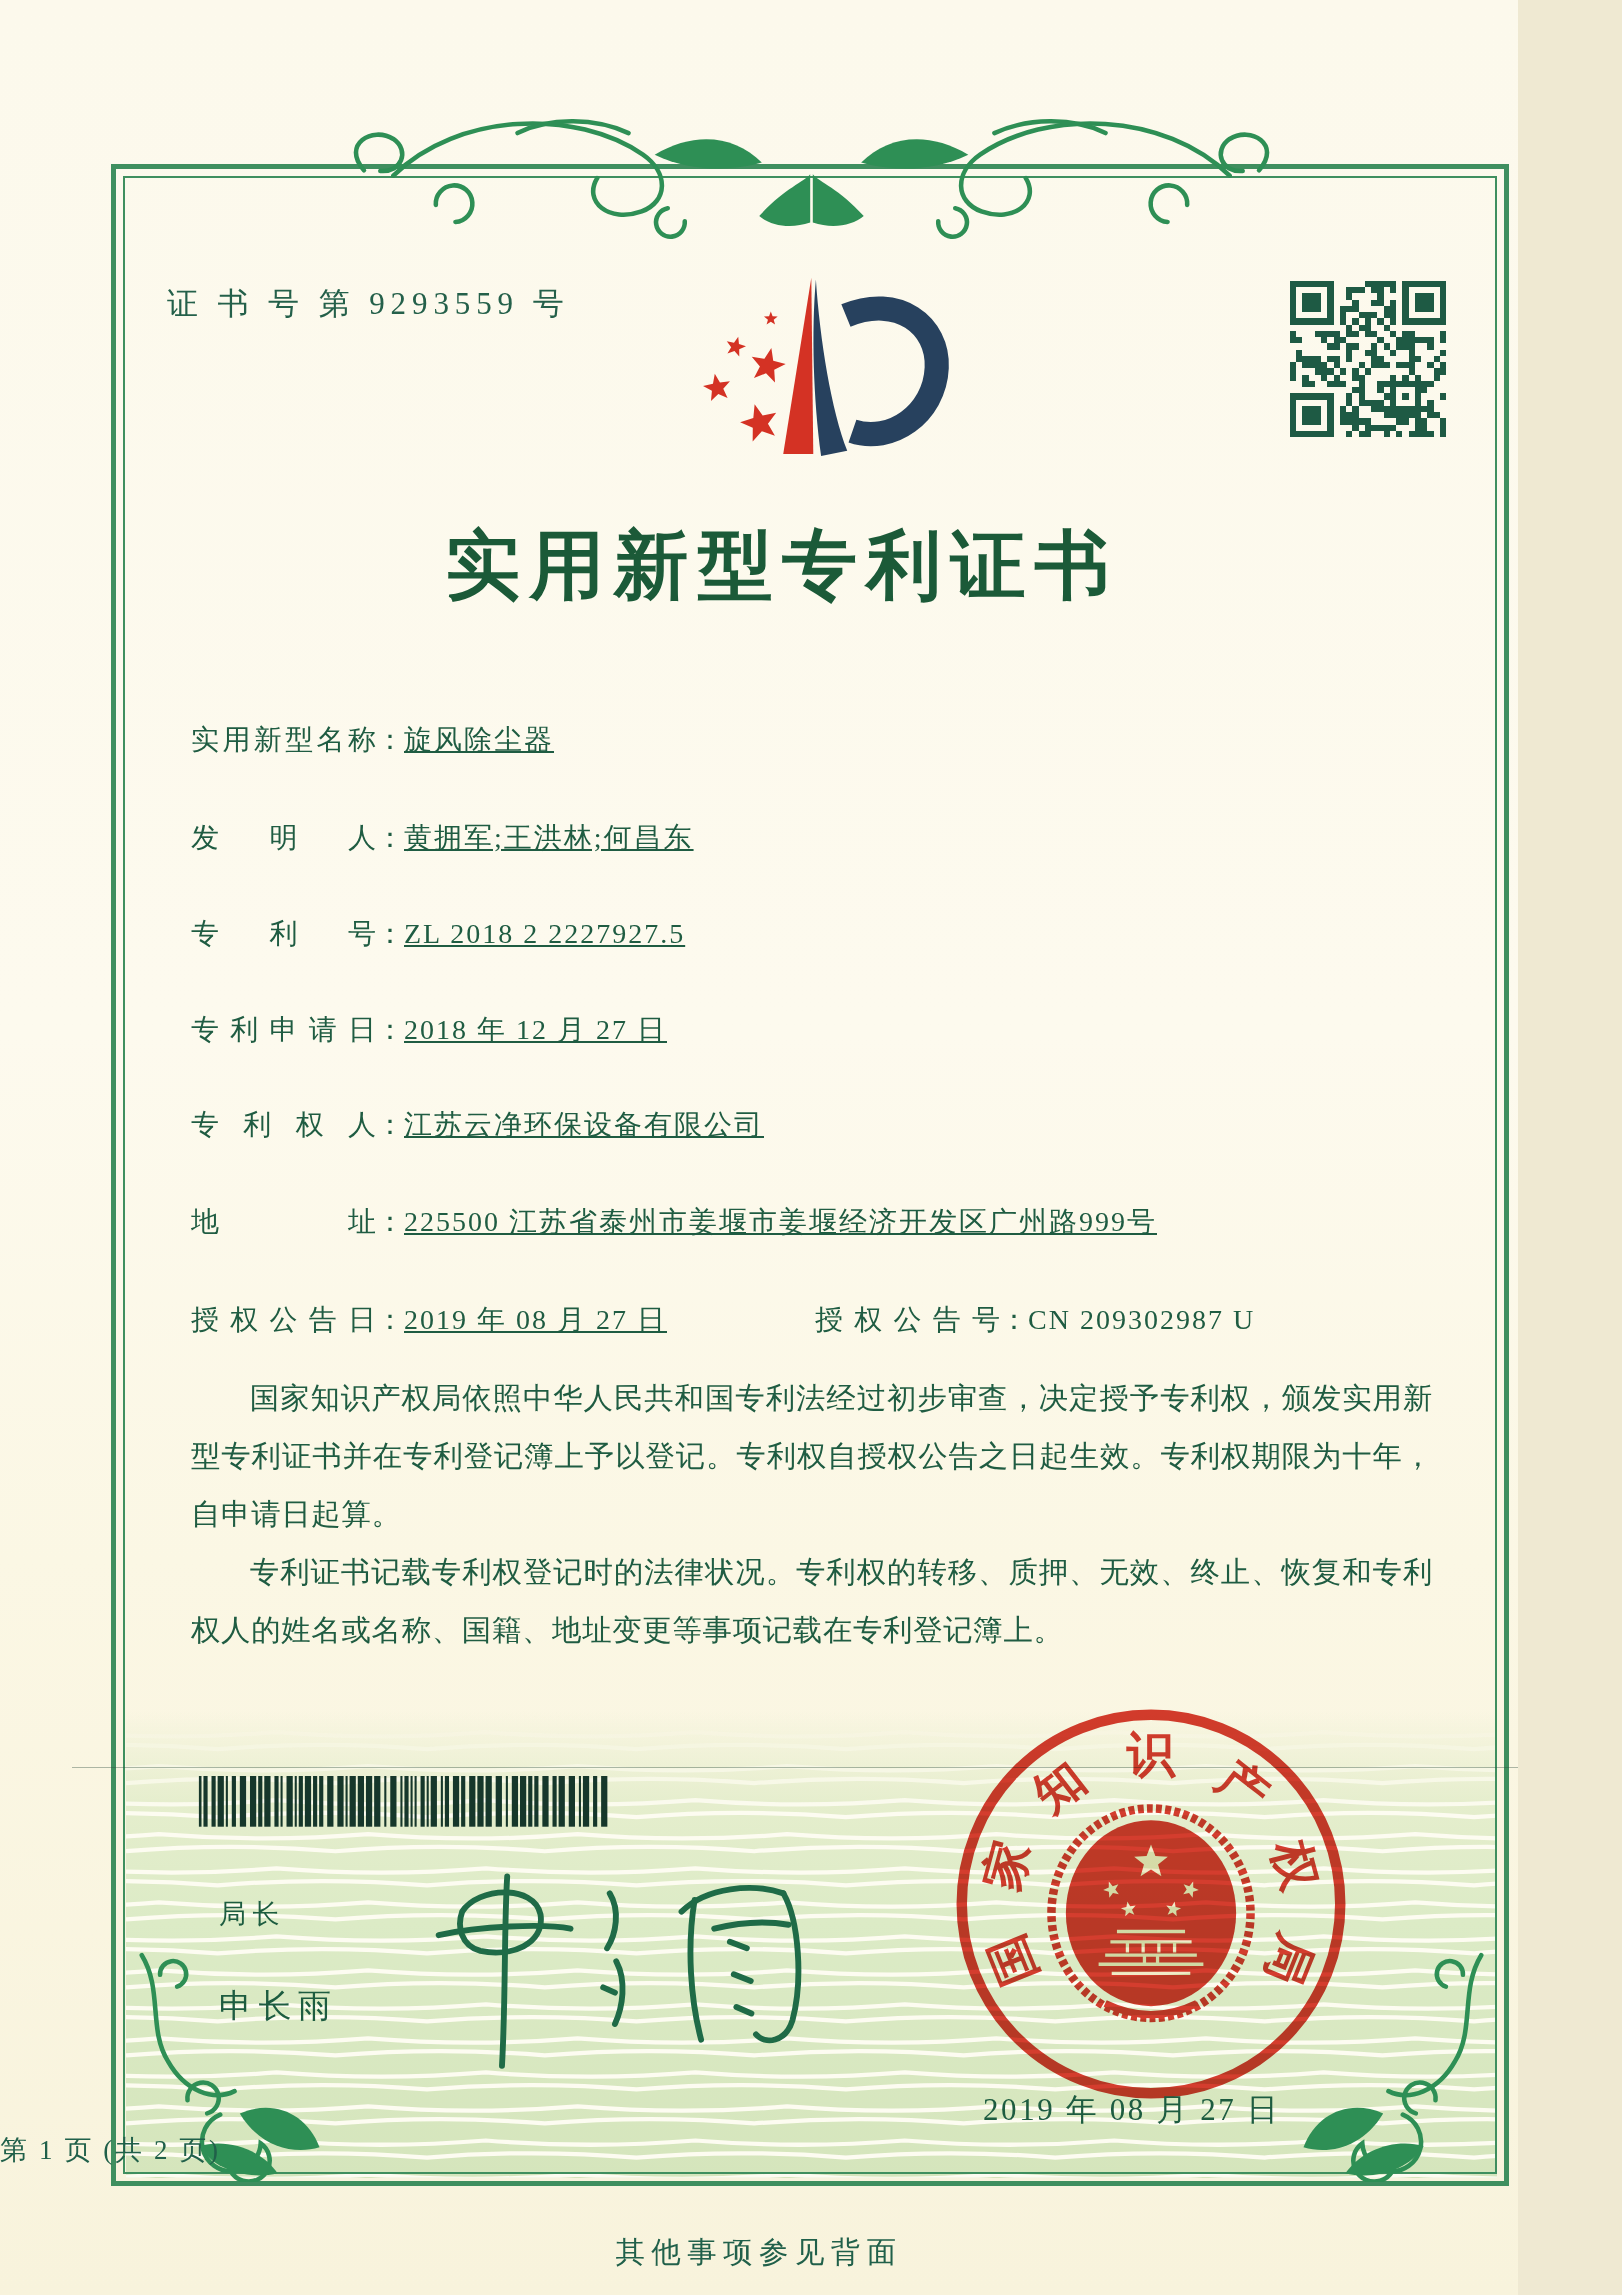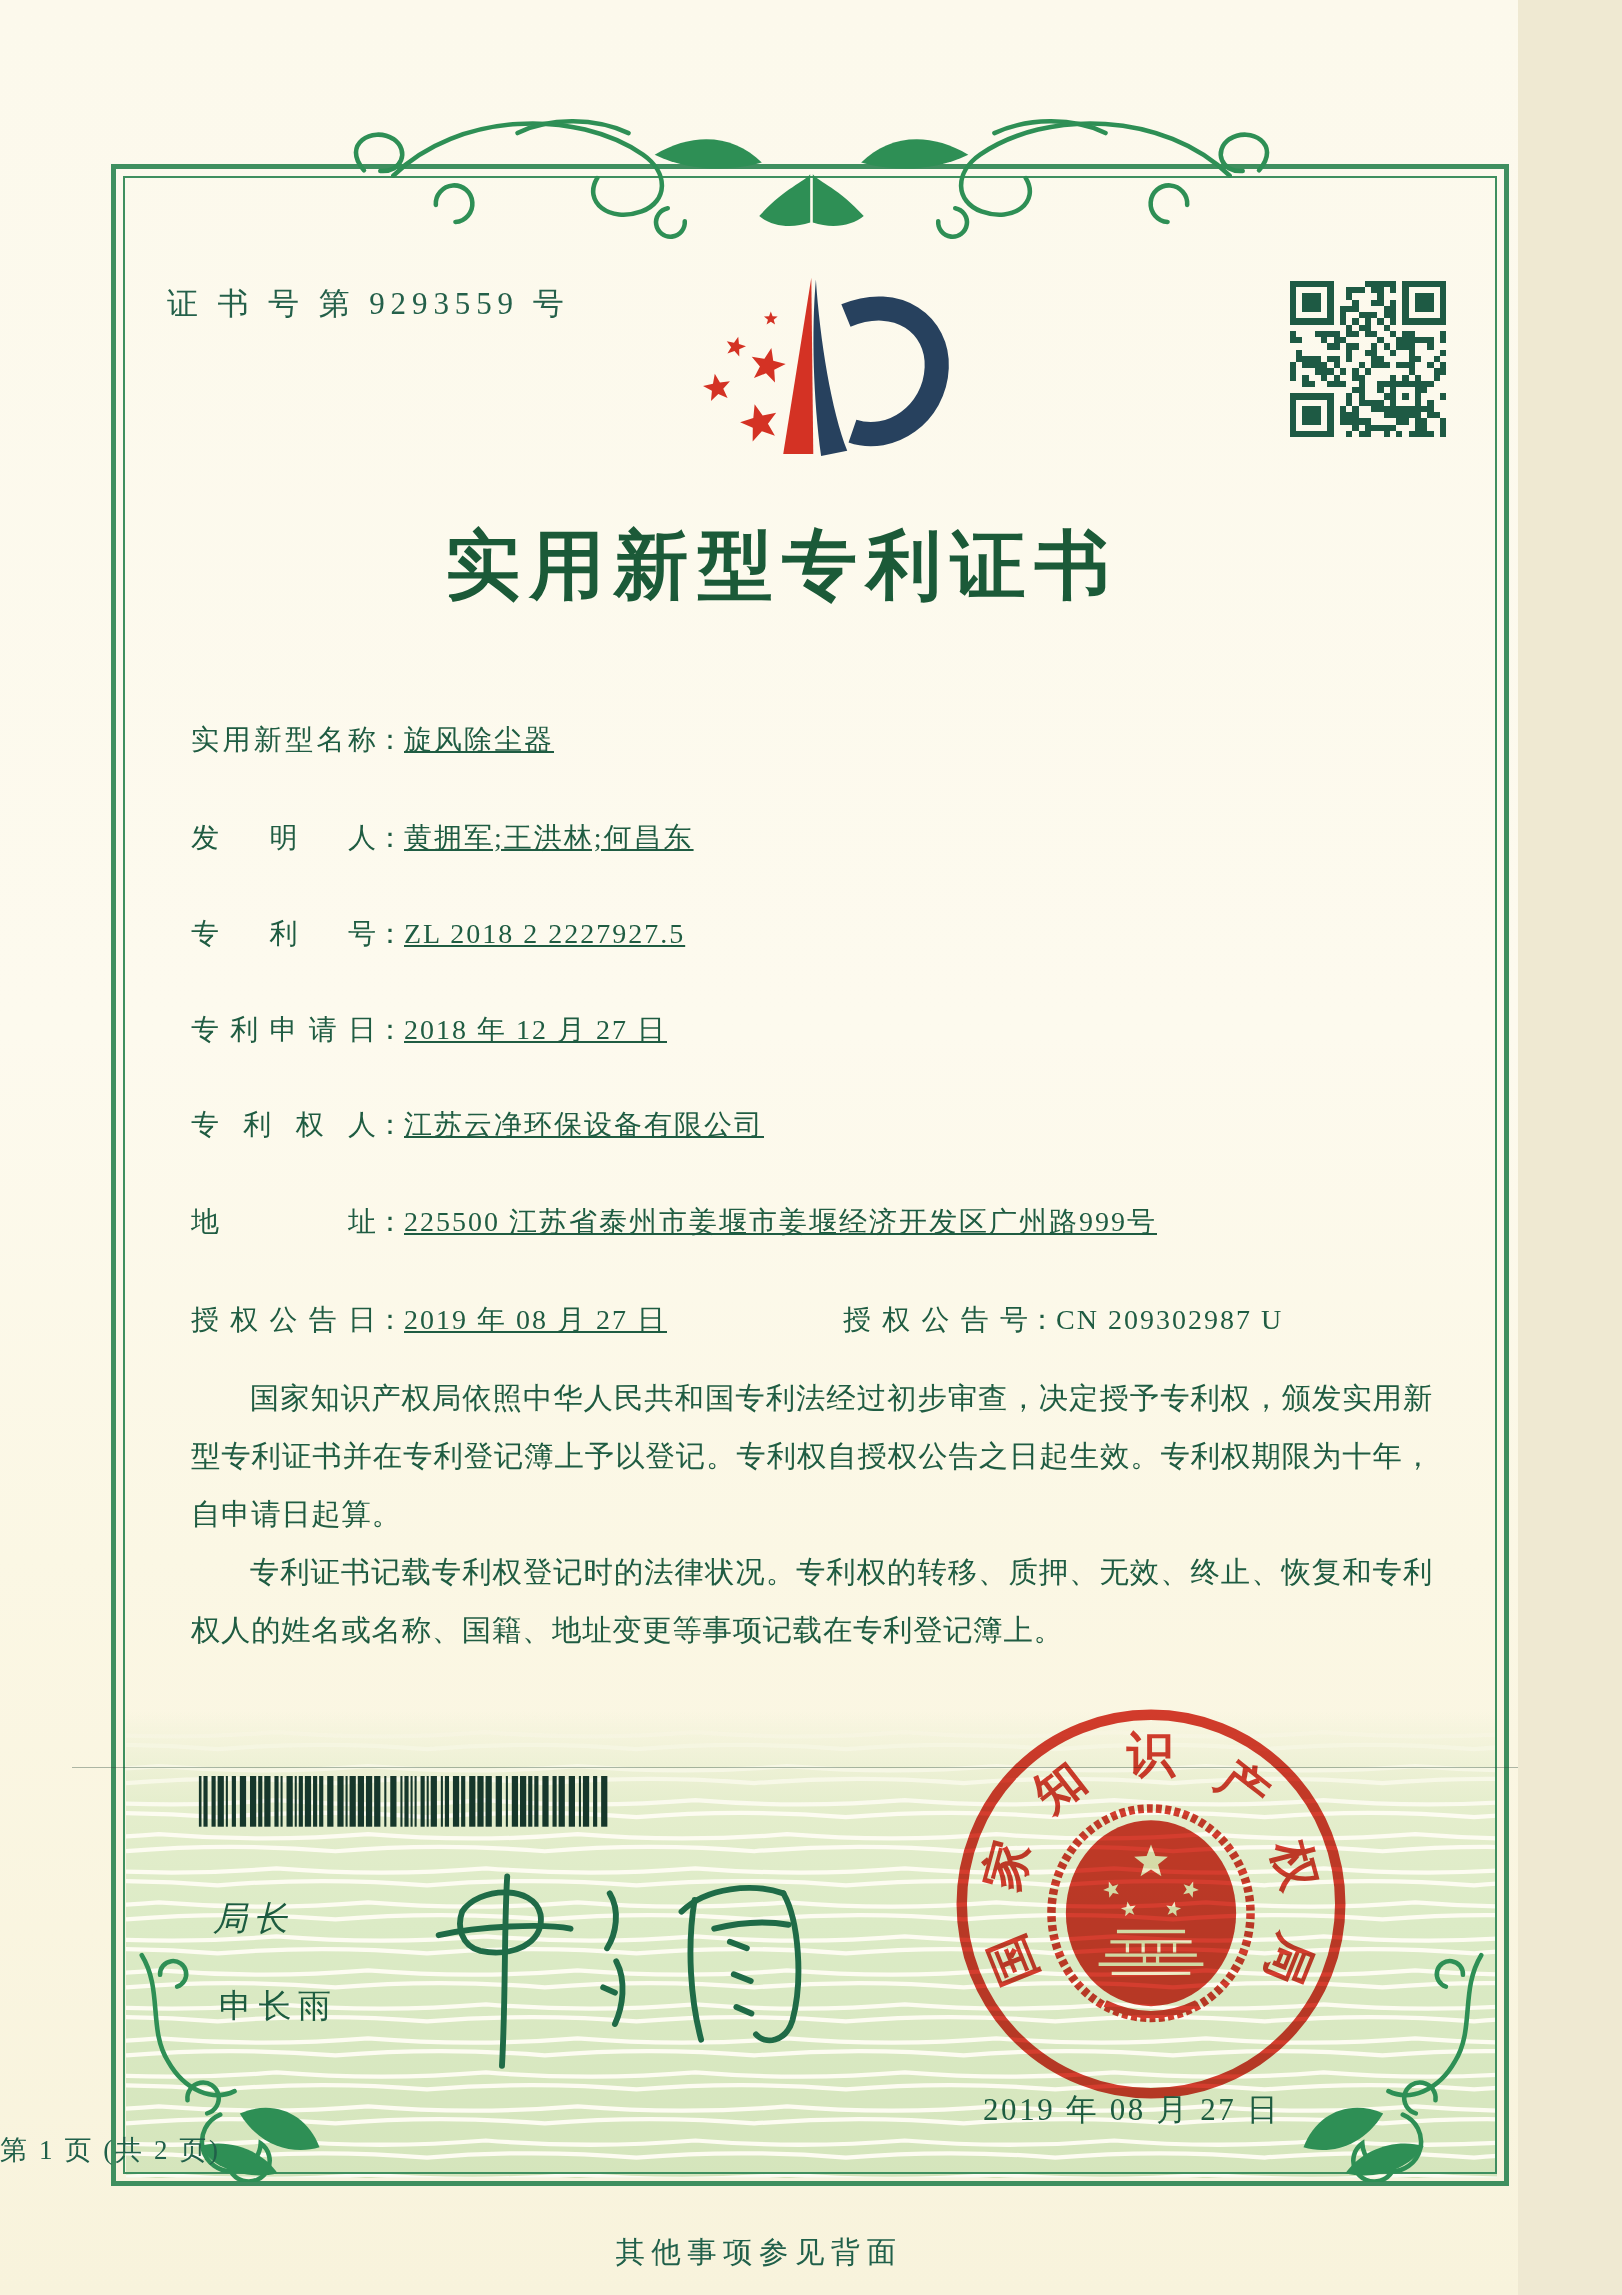"授权公告号：CN 209302987 U" .fsecond { left: 652px -> 624px }
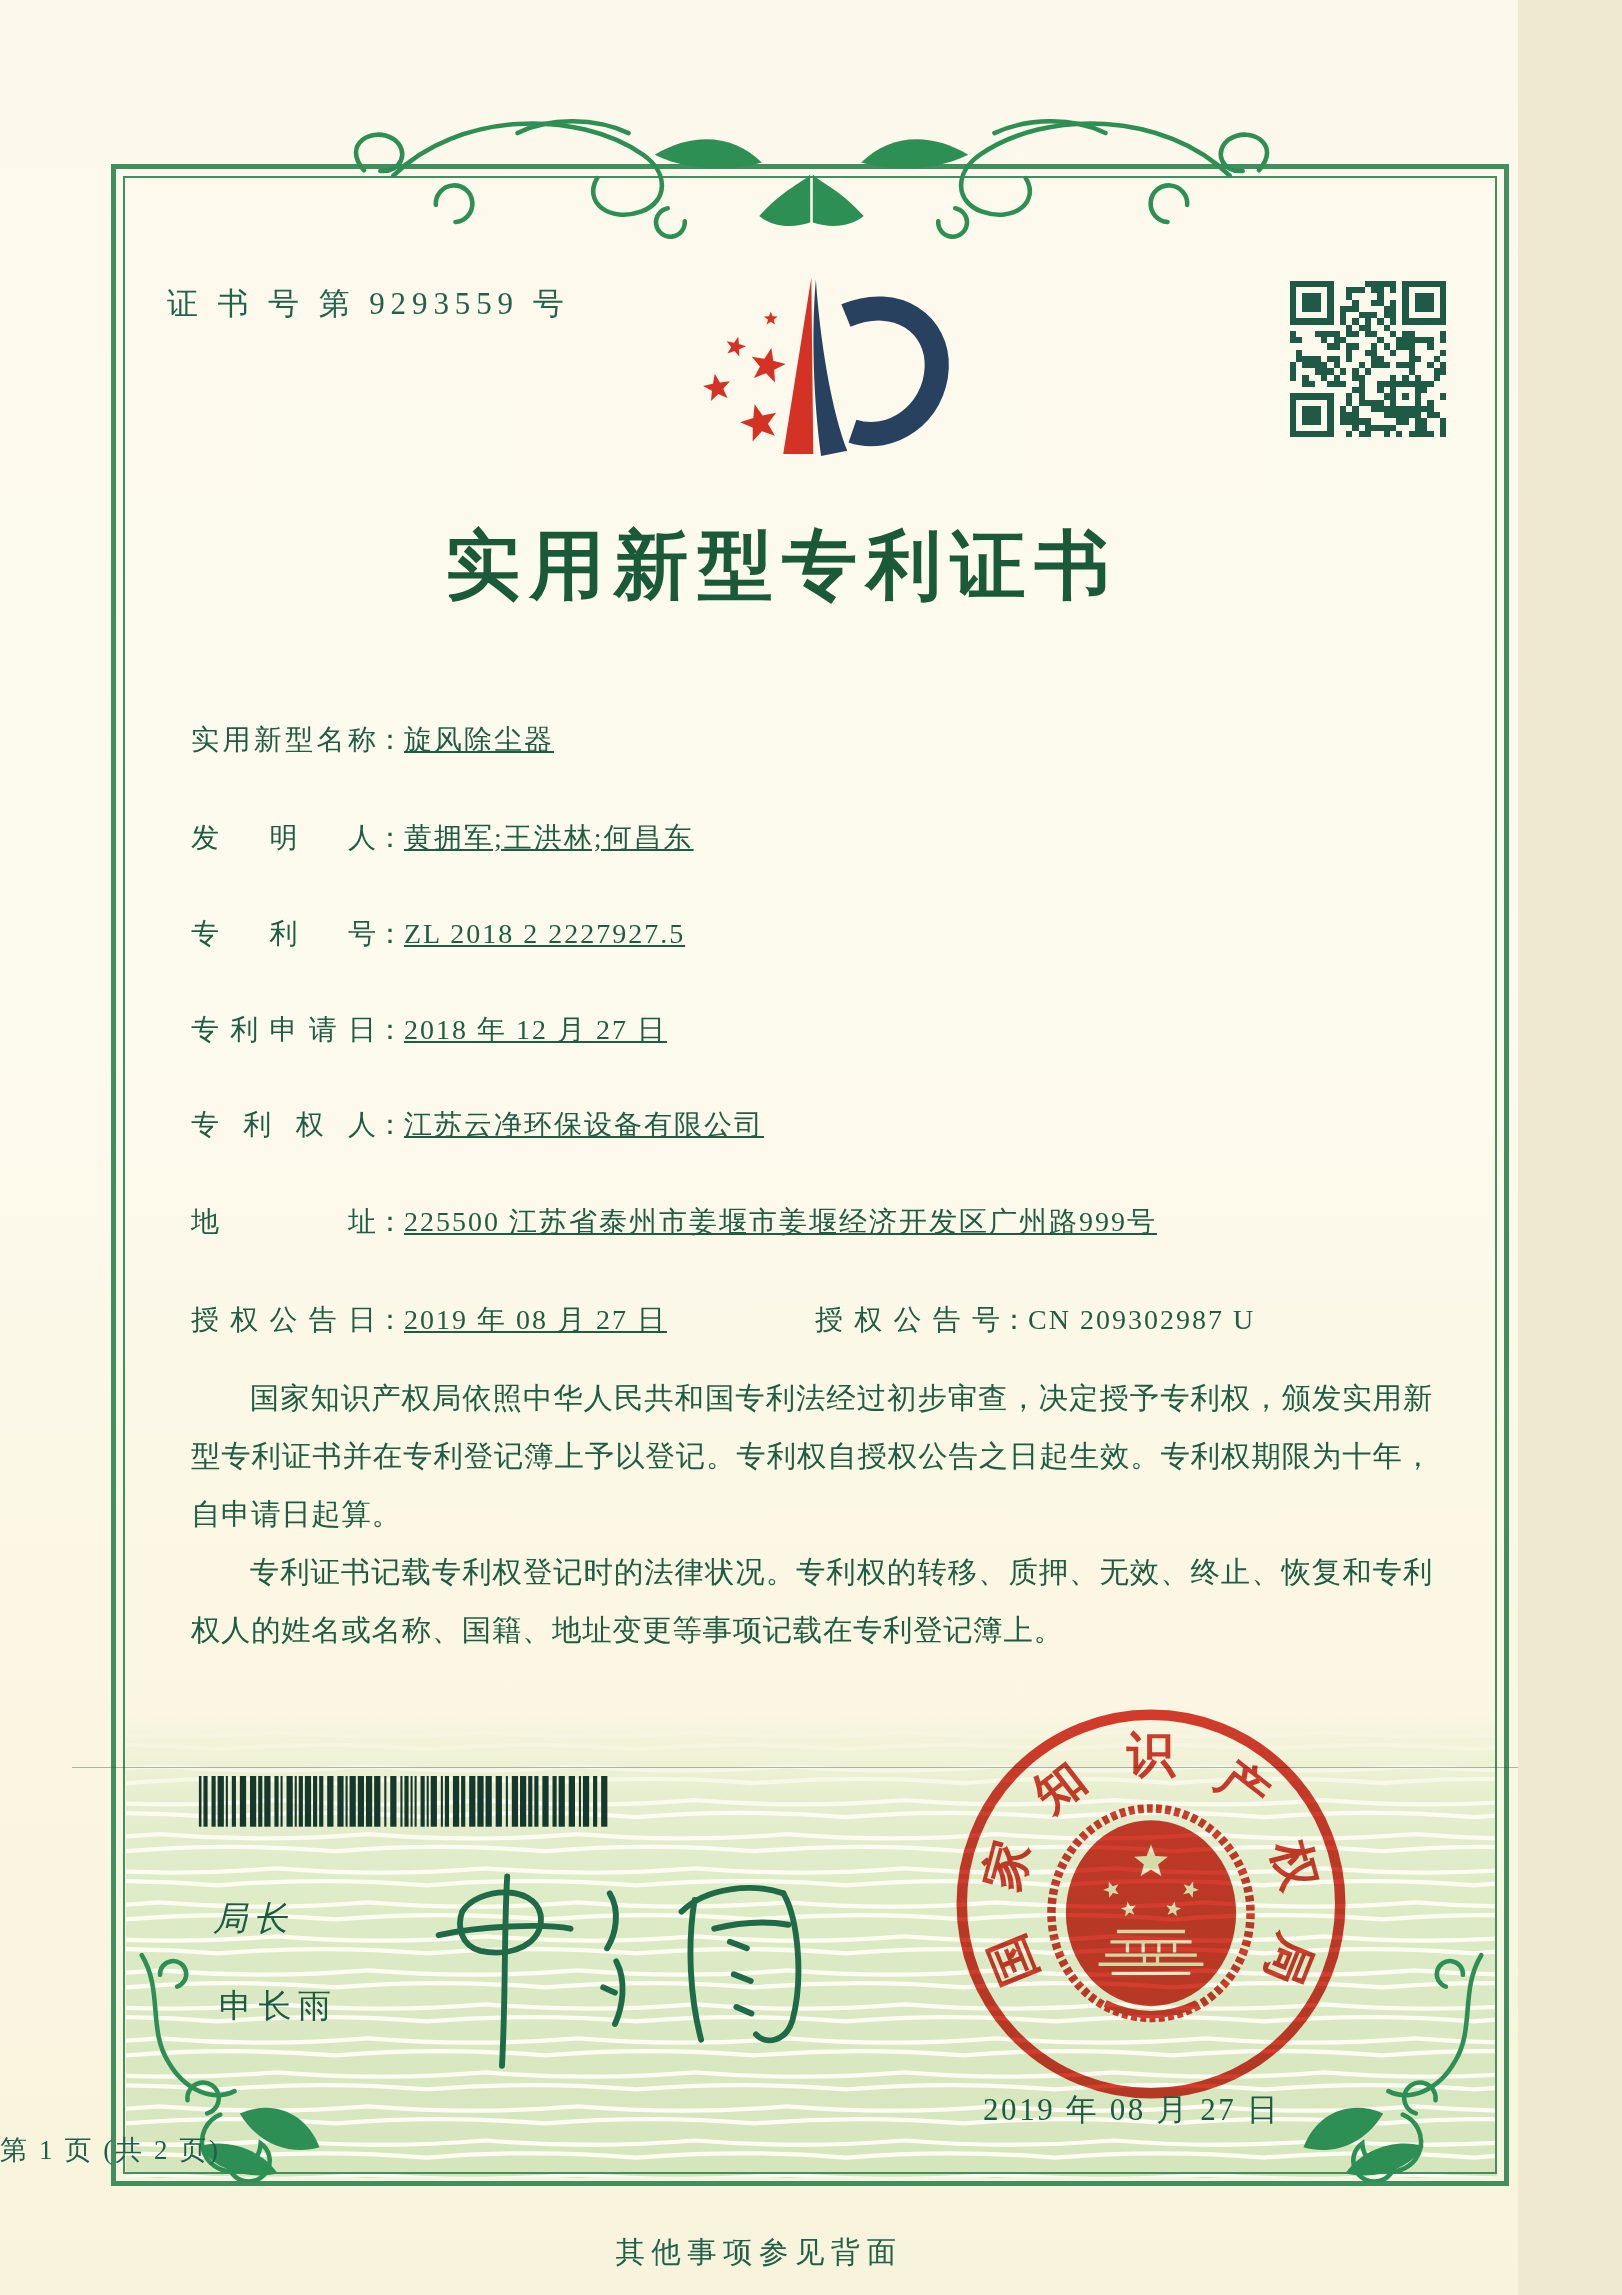"局长" .director-label { font-size: 34px -> 27px; font-style: italic -> none; left: 213px -> 219px }
